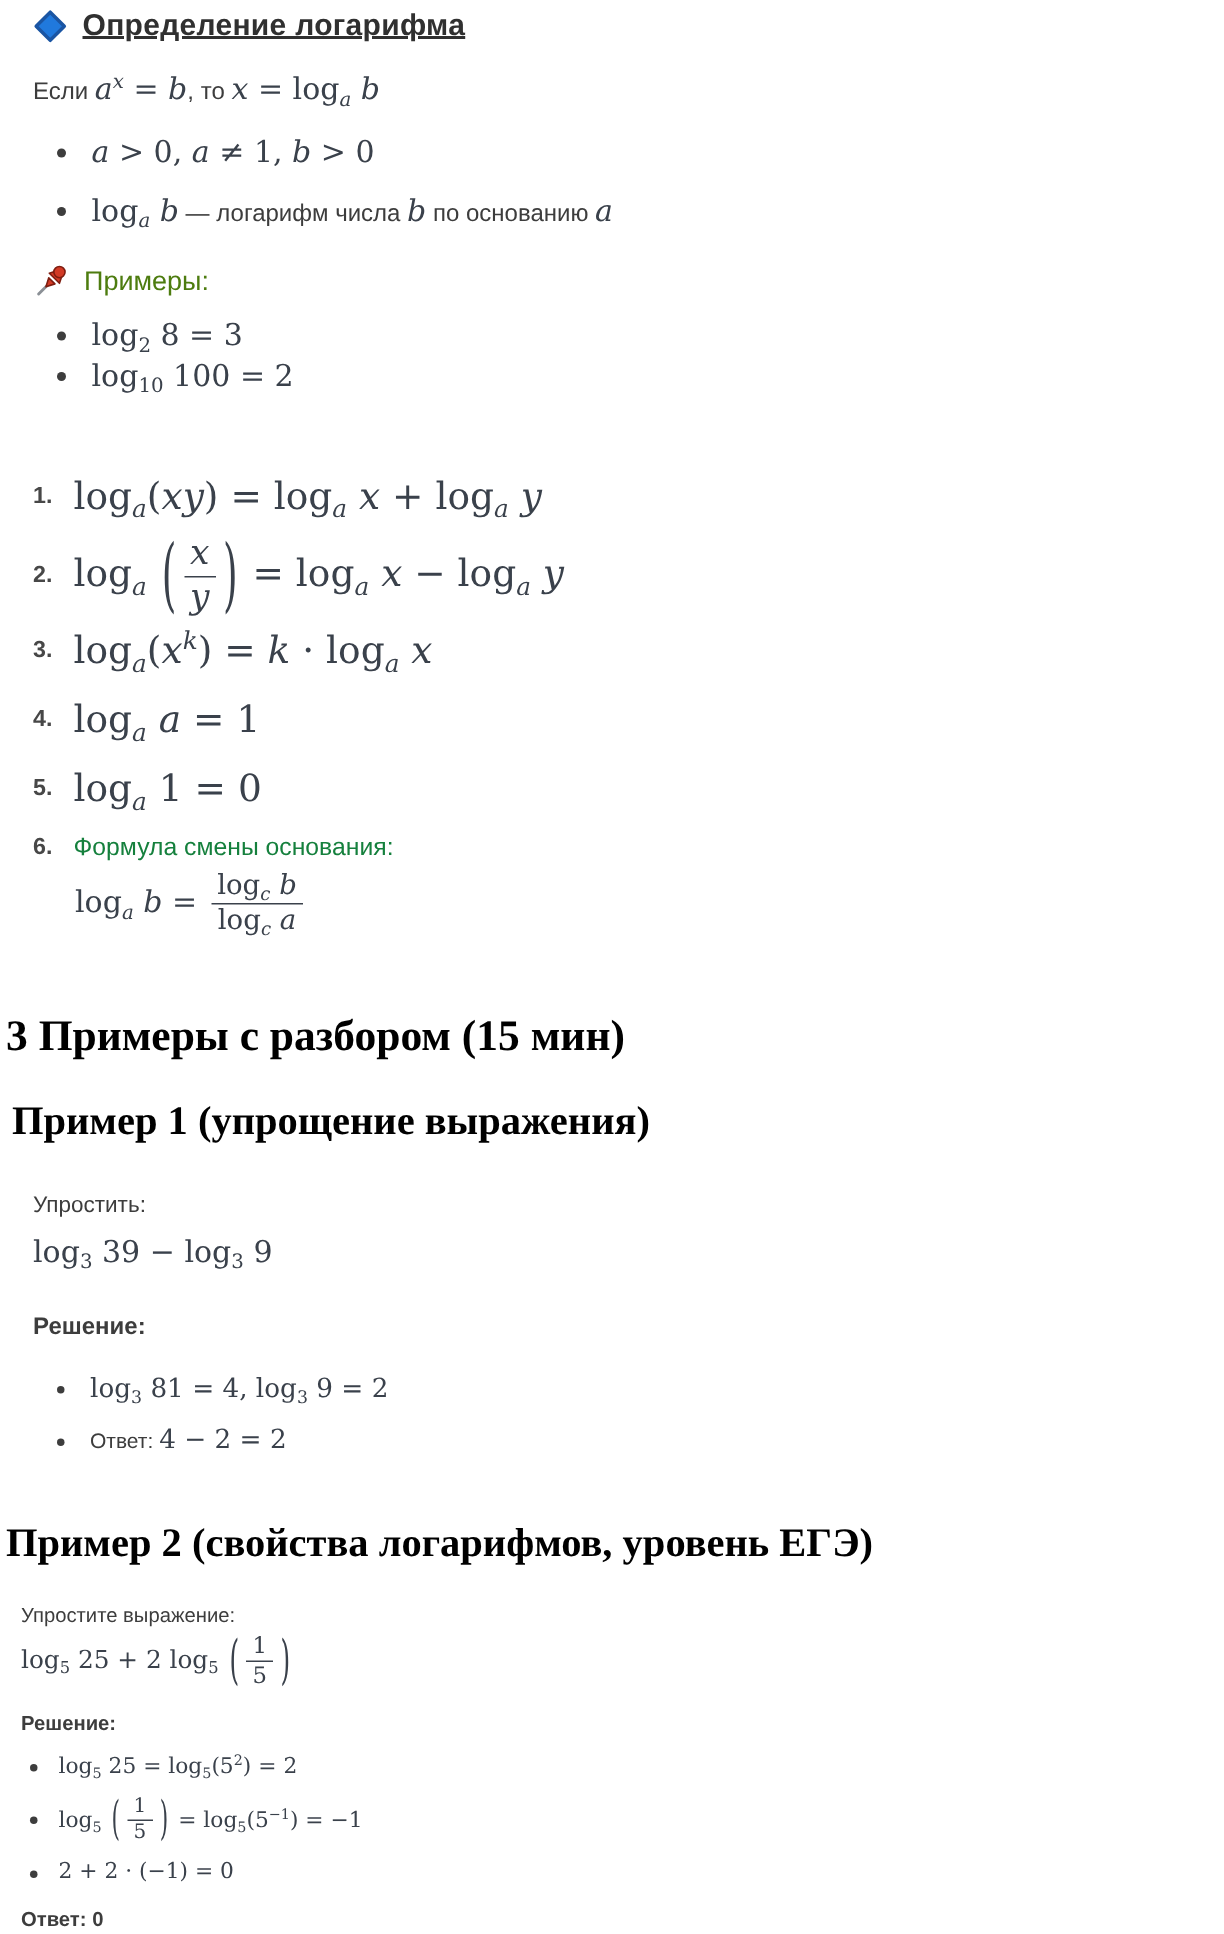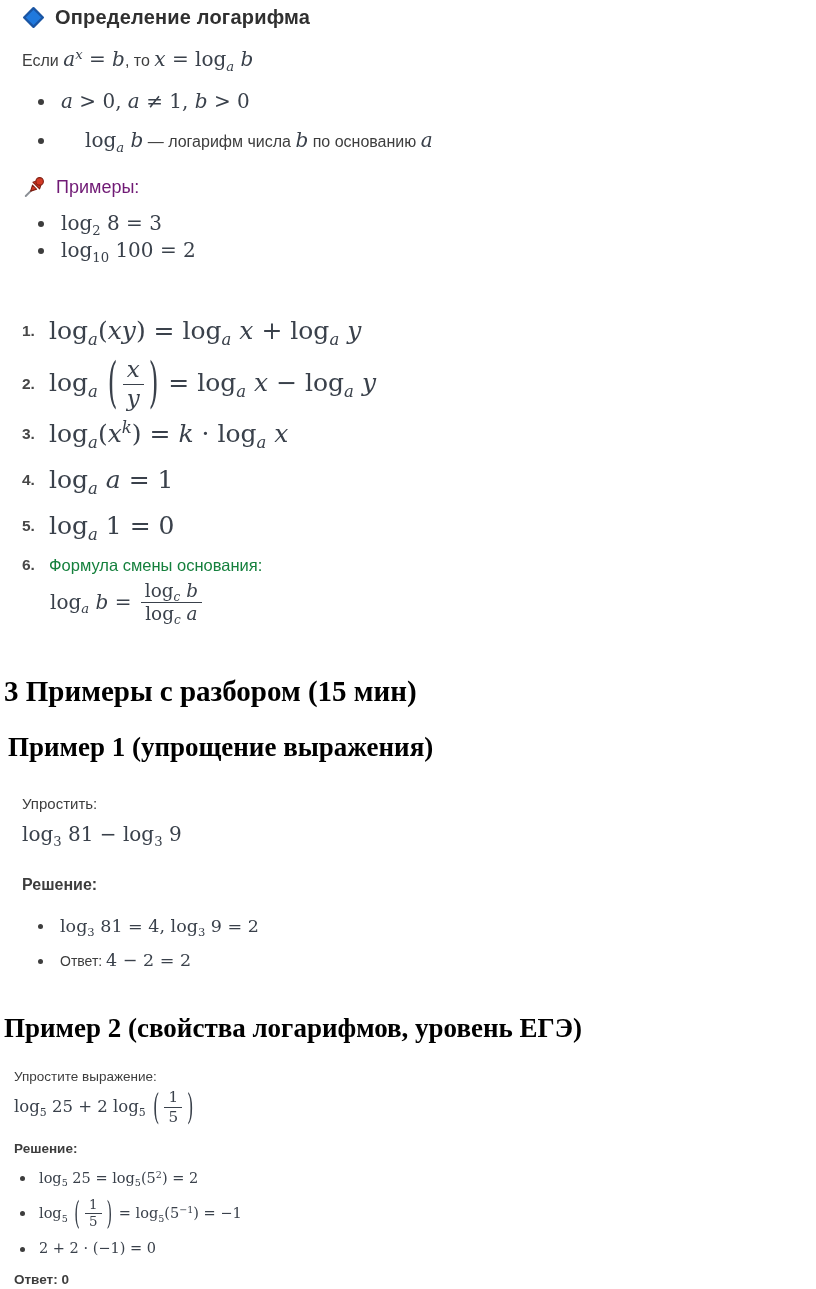"Определение логарифма" .sec-title { text-decoration: none -> underline }
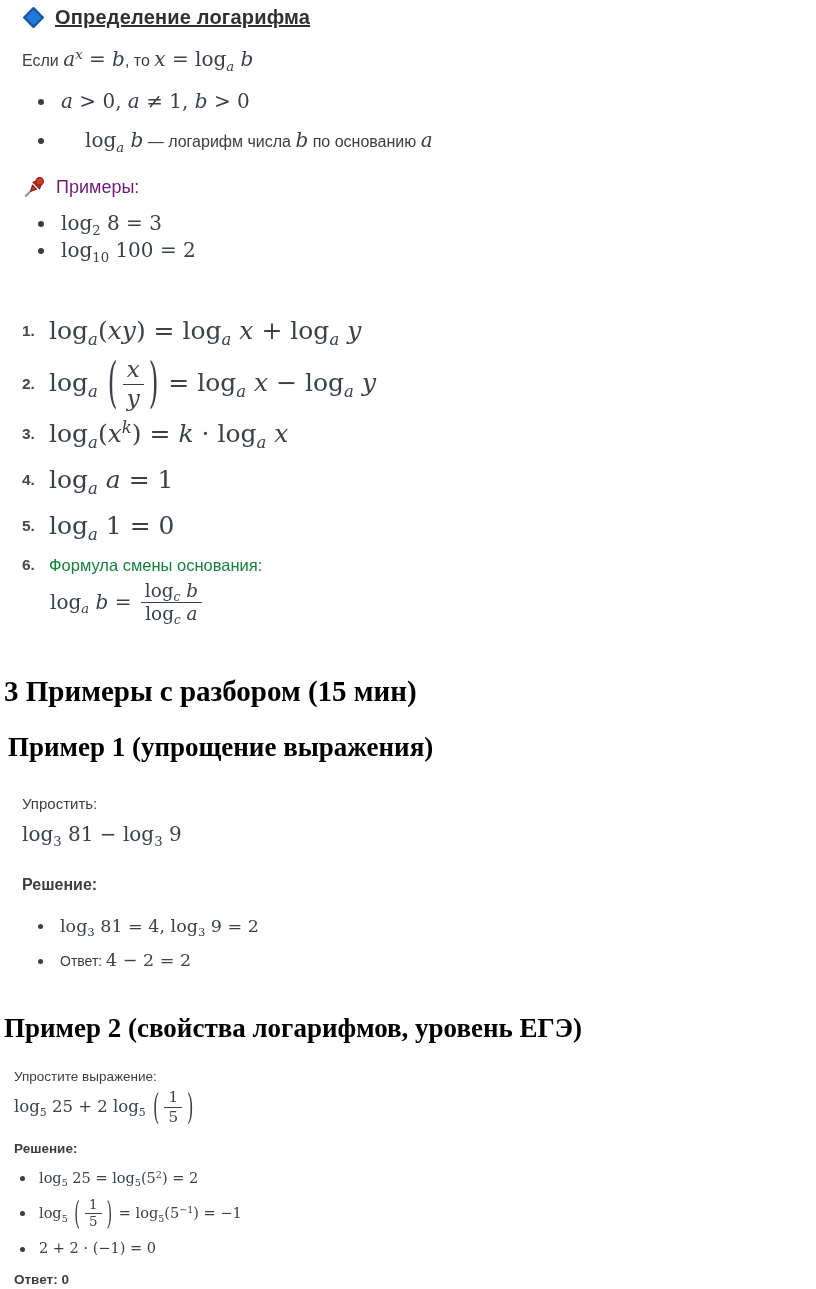"loga b — логарифм числа" .blist-def li + li { gap: 24px -> none }
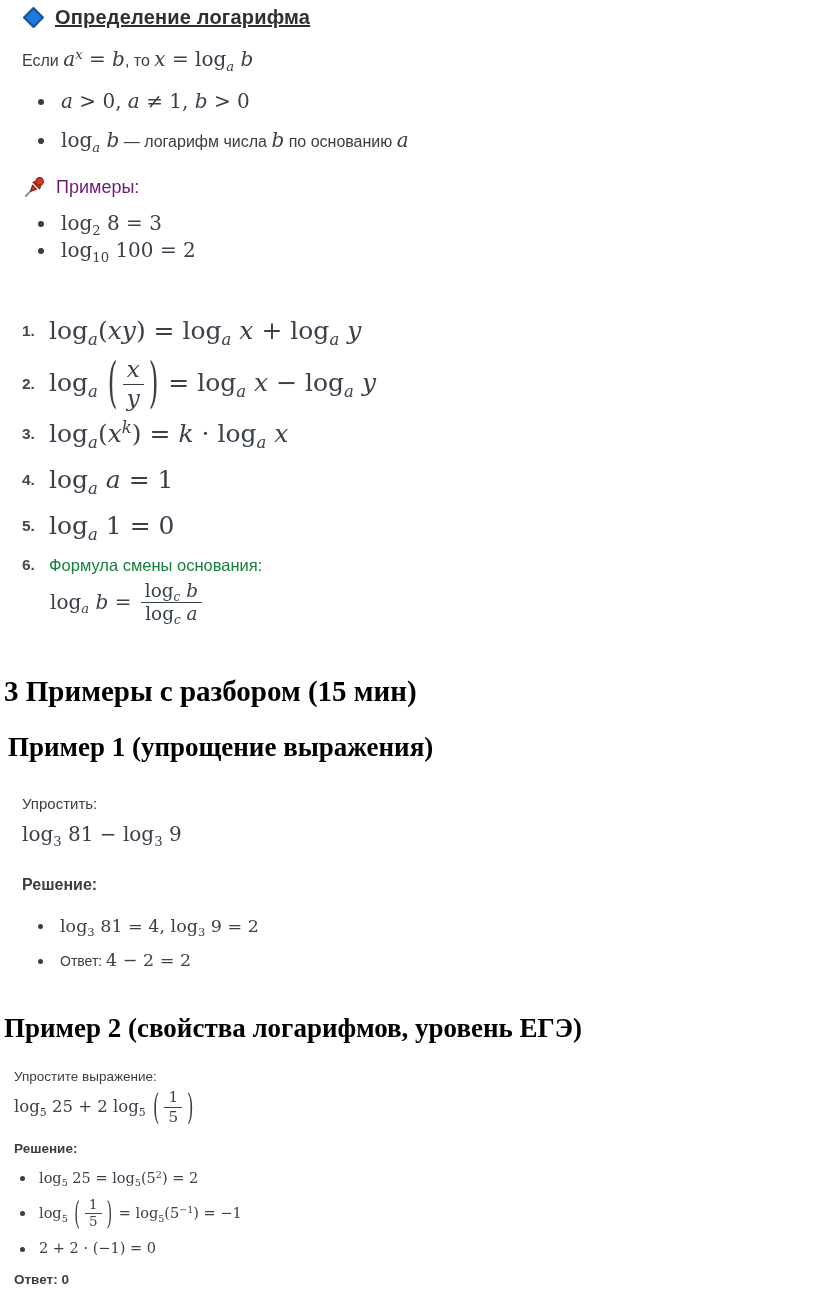"Примеры:" .pin-title { color: #701a75 -> #4d7c0f }
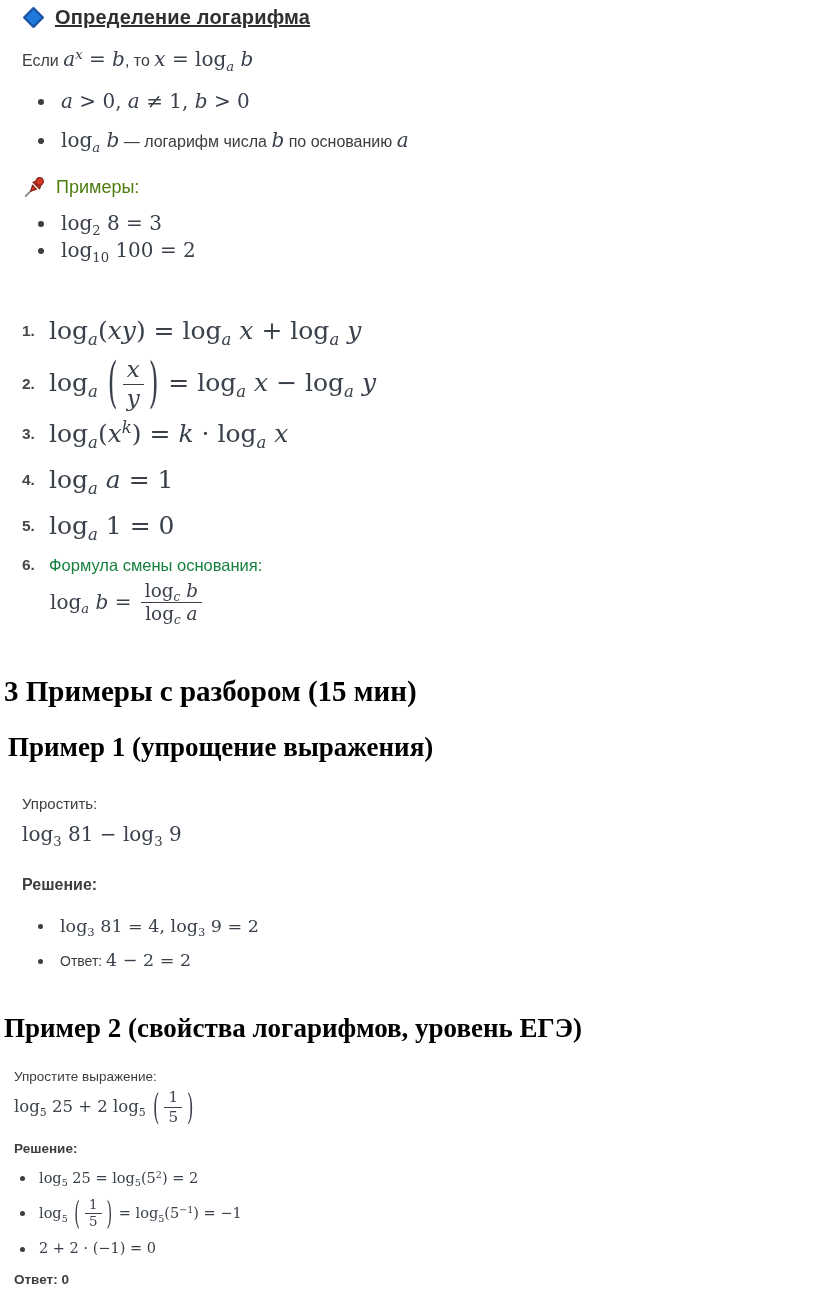"81 − log" span.mt { text: 81 -> 39 }
